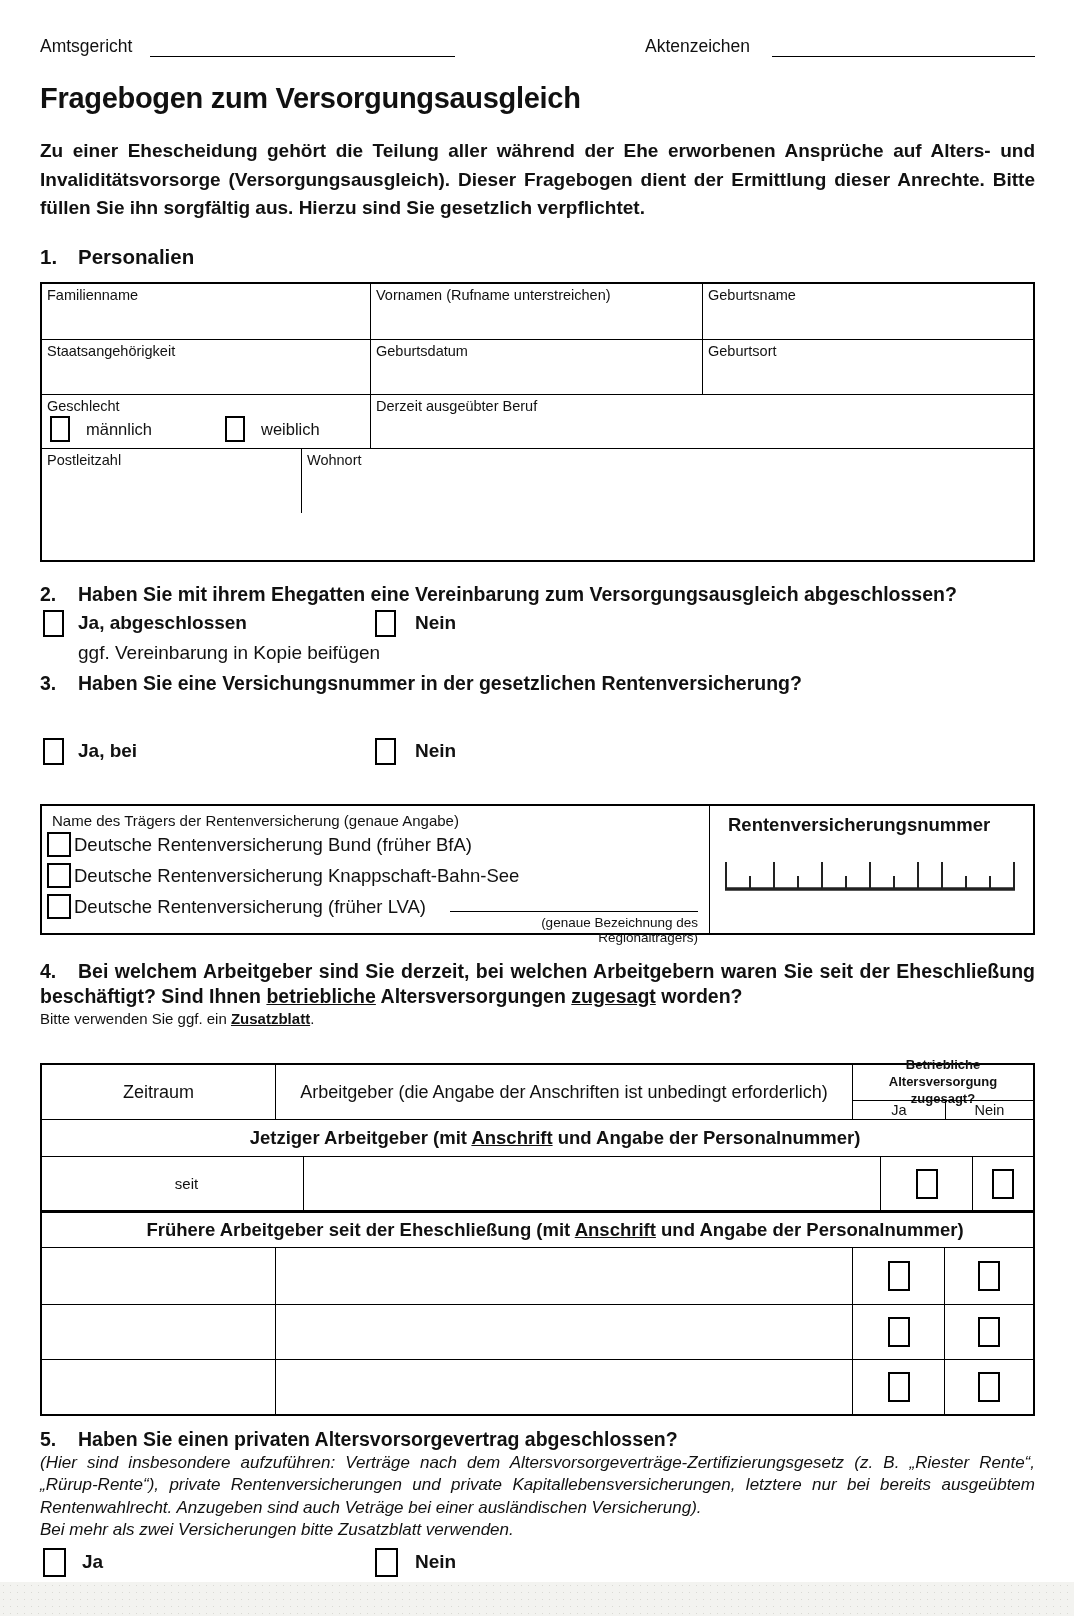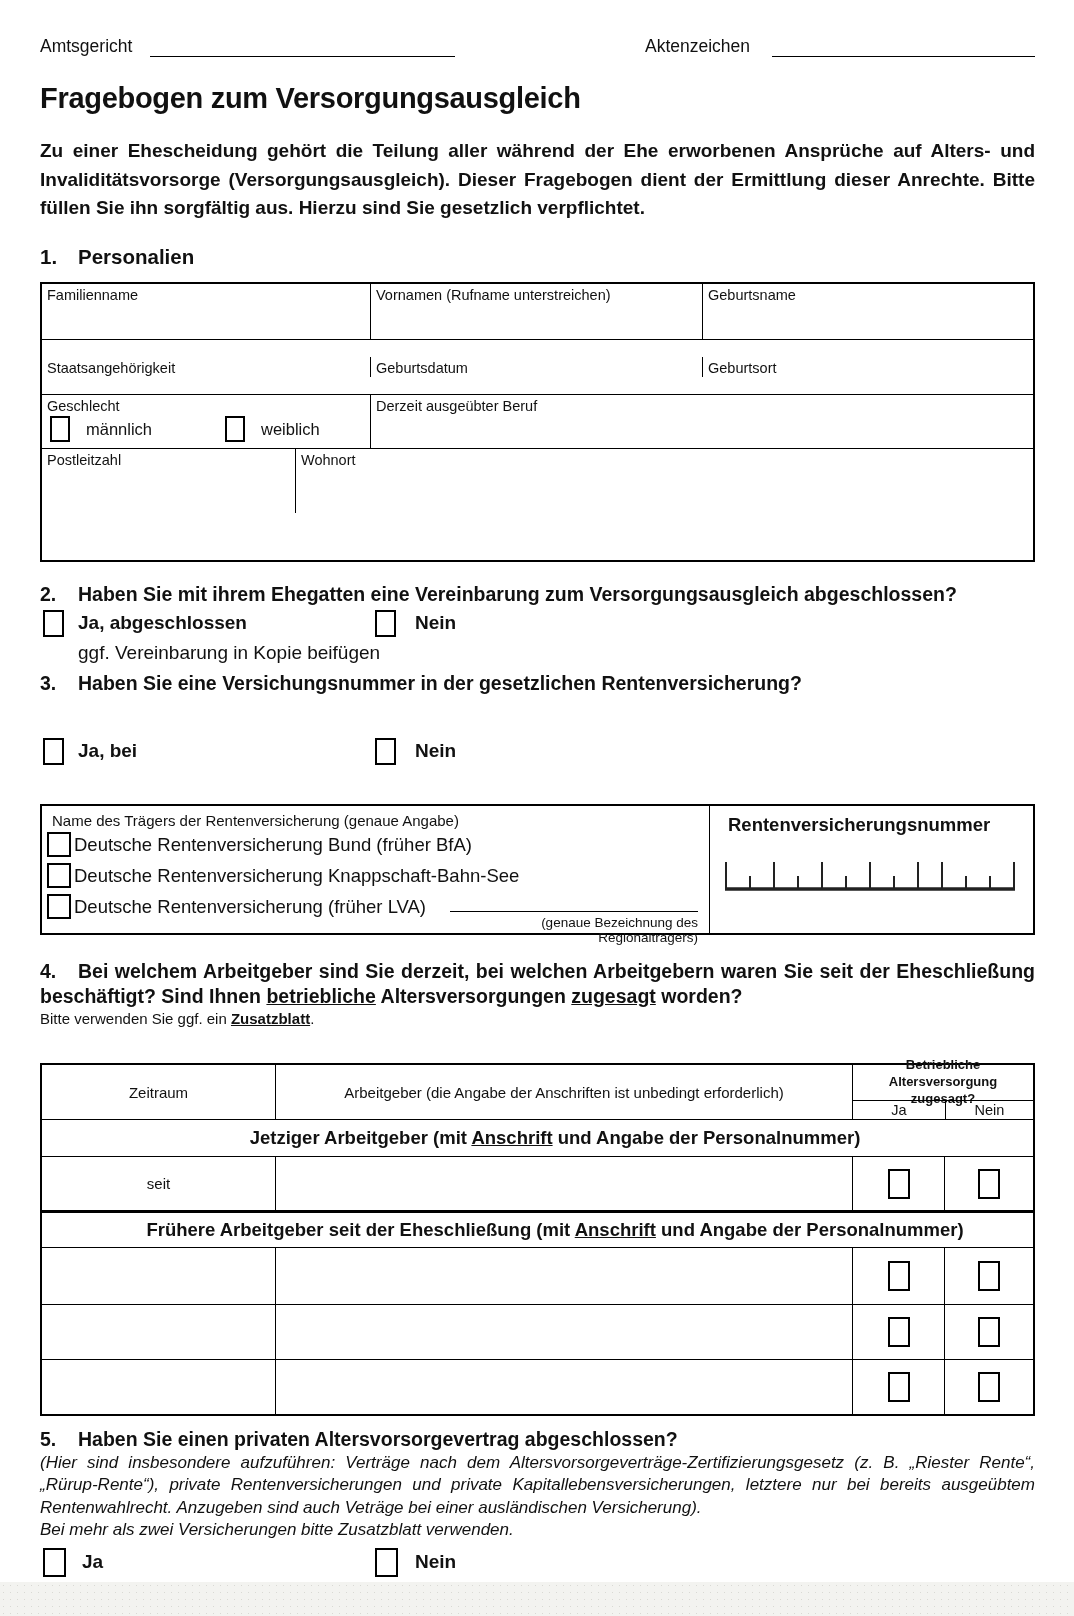"Staatsangehörigkeit" div.trow { align-items: center -> none }
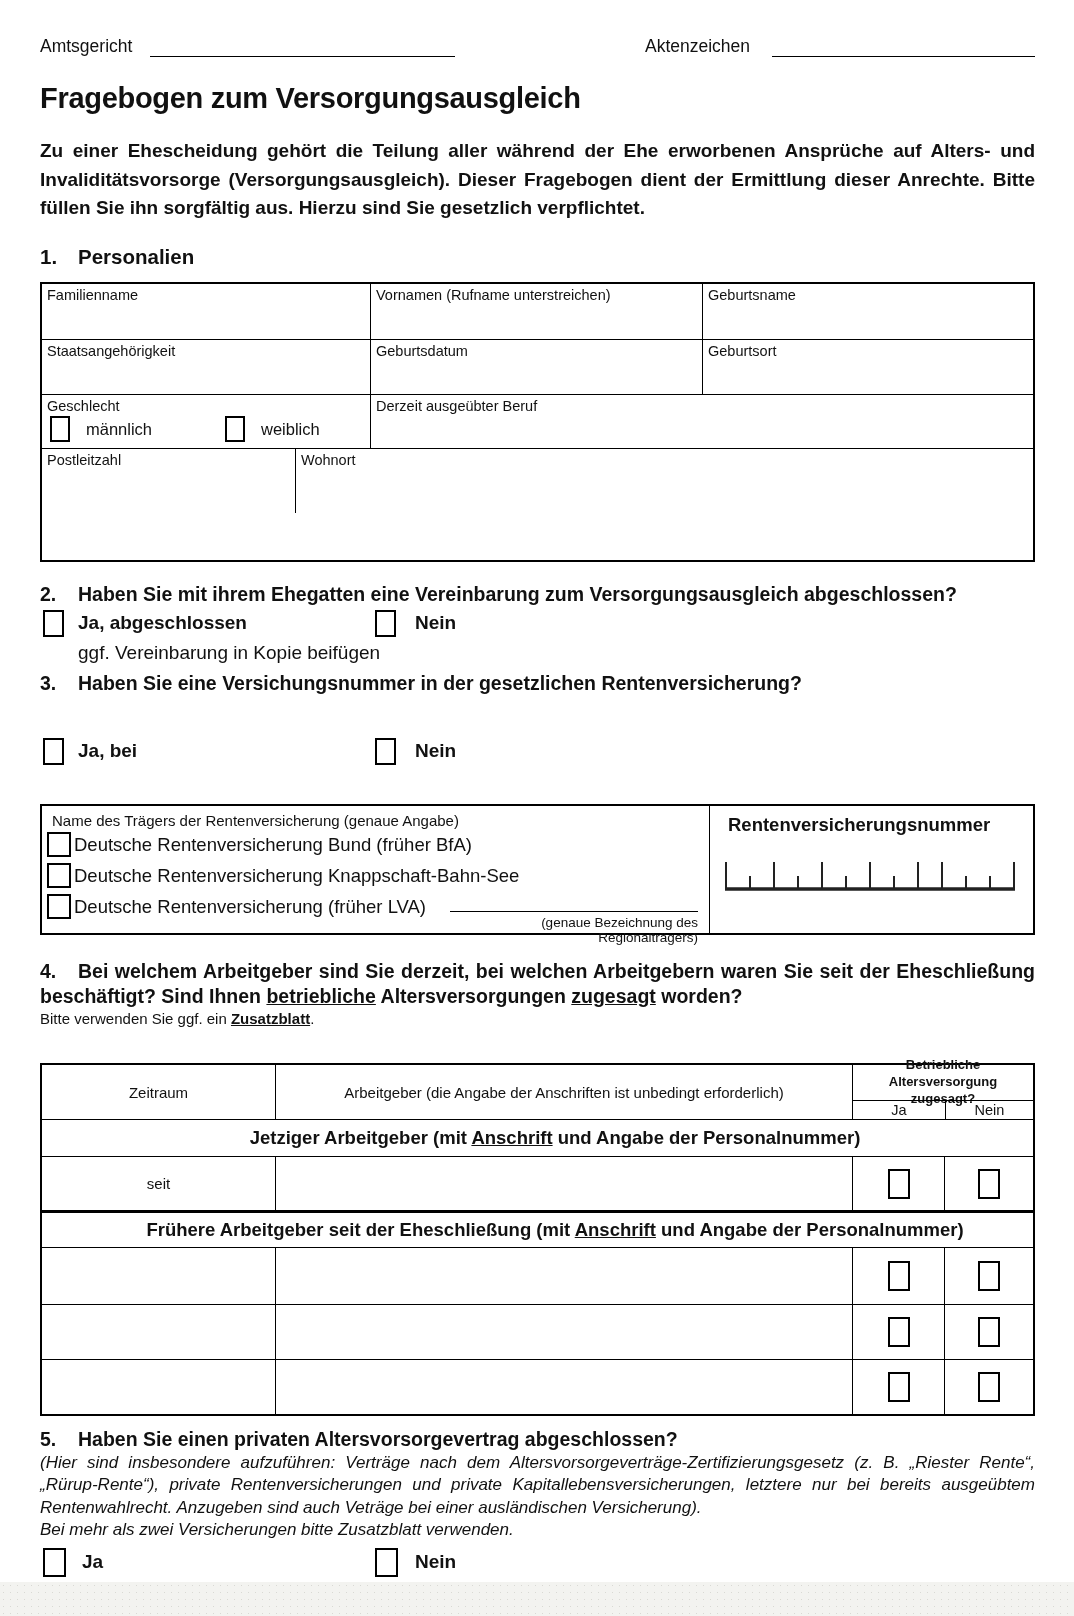"Postleitzahl" div.trow { gap: none -> 6px }
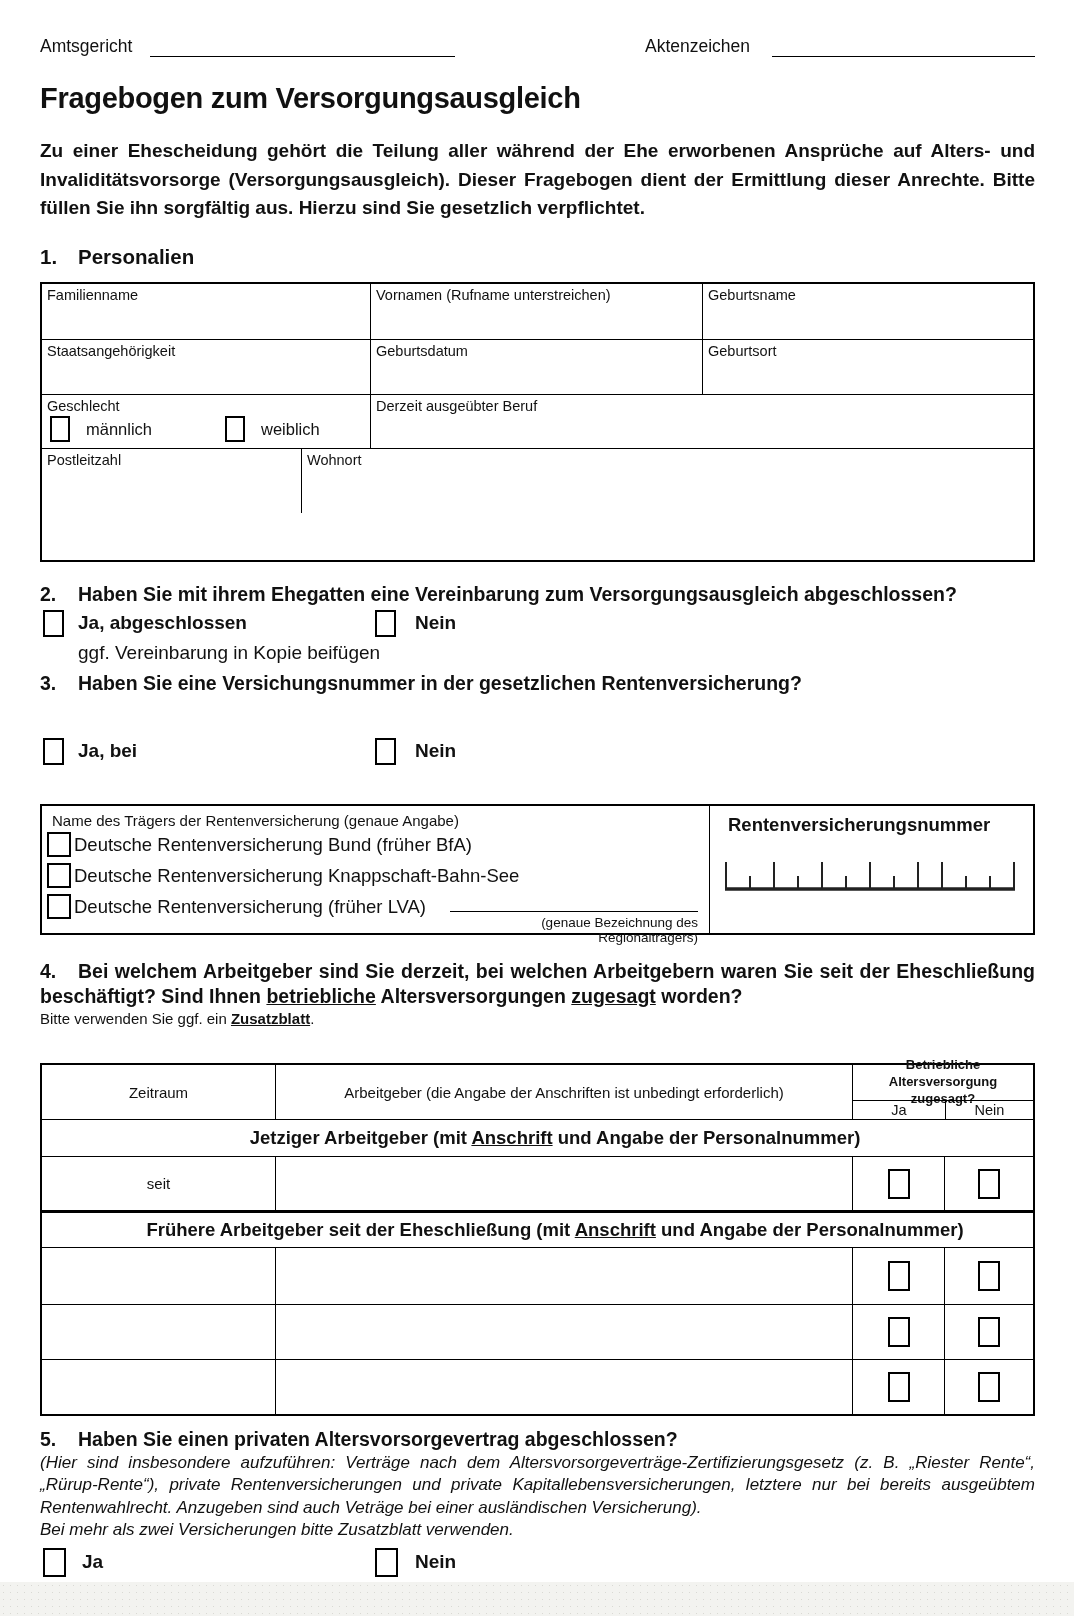"Zeitraum" .emp-header-label { font-size: 15px -> 18px }
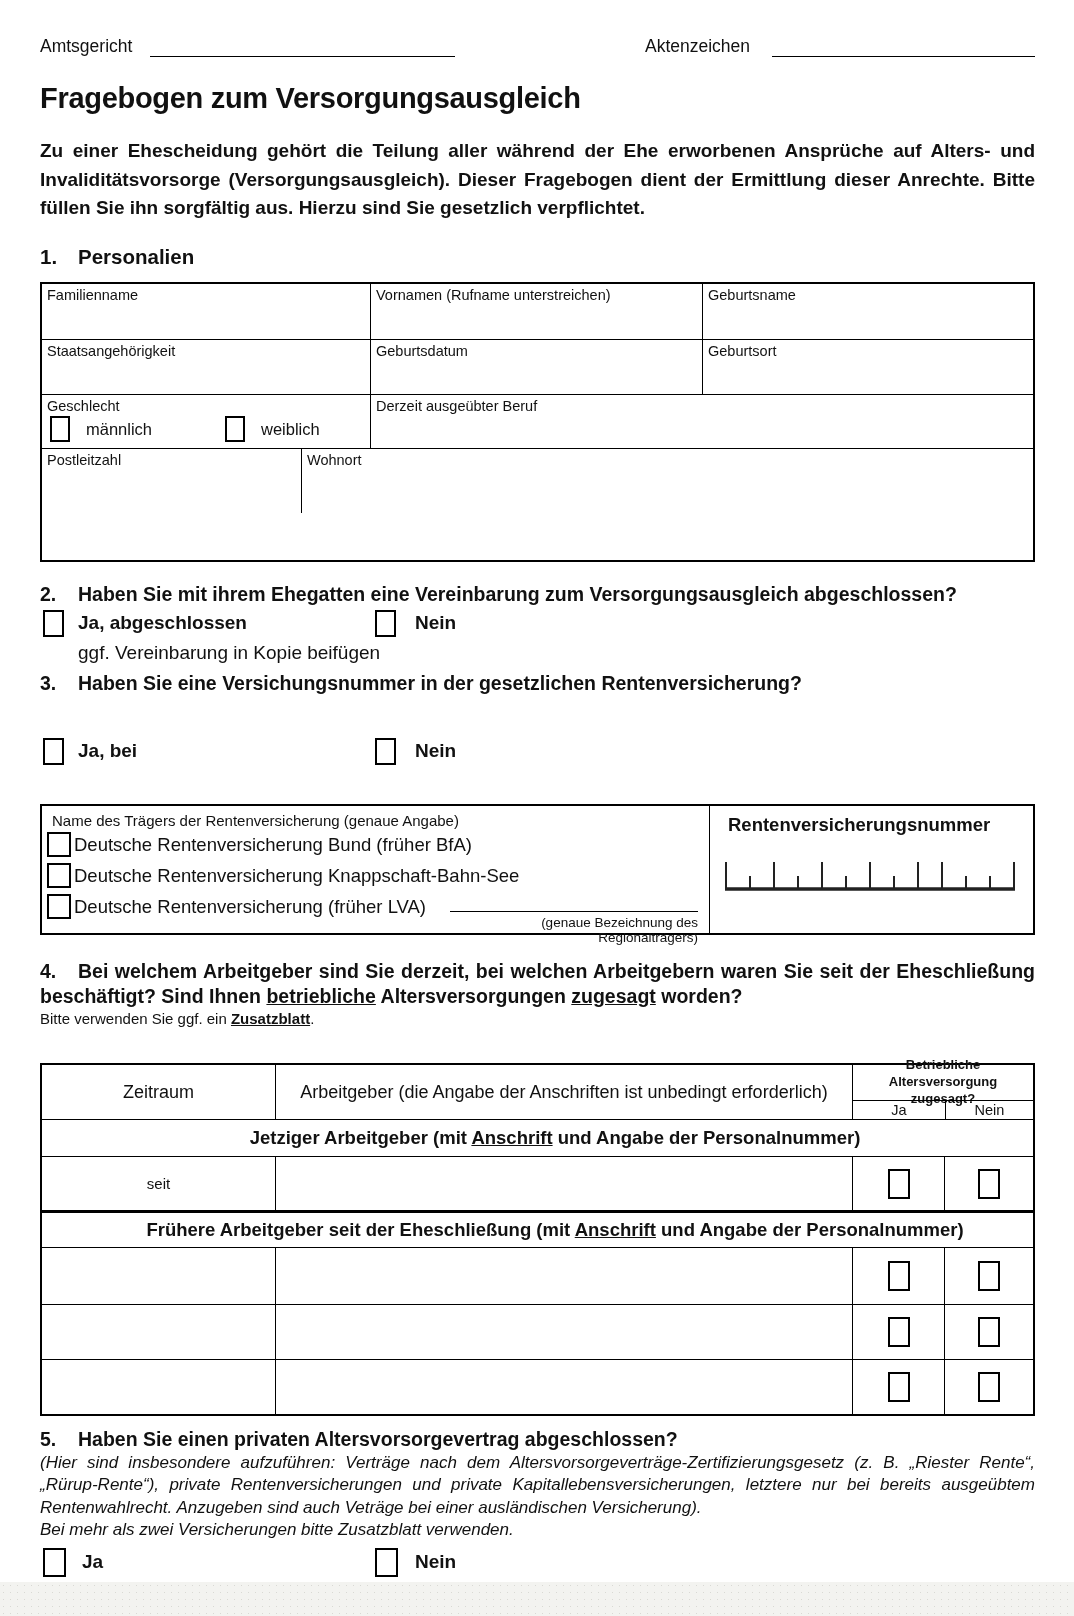"seit" .thickline { padding-left: none -> 28px }
